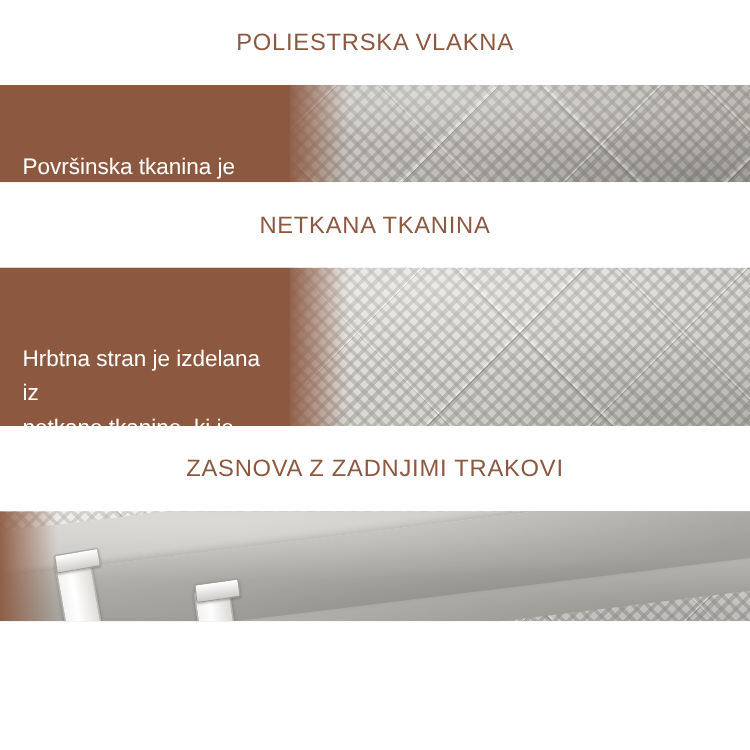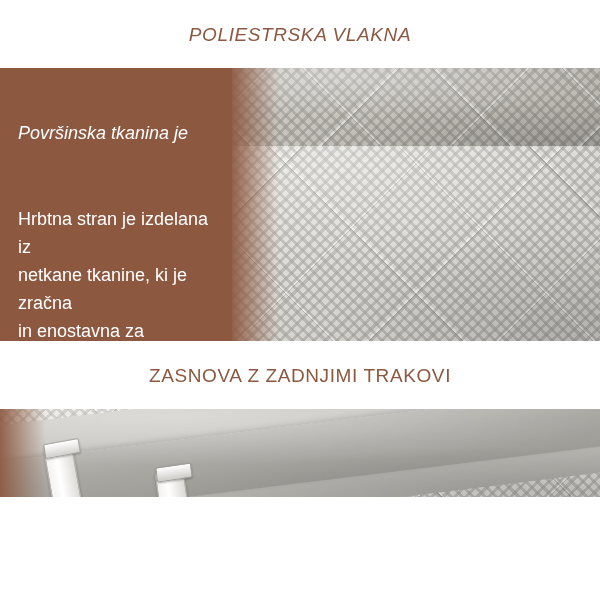"POLIESTRSKA VLAKNA" section.panel { font-style: italic -> none }
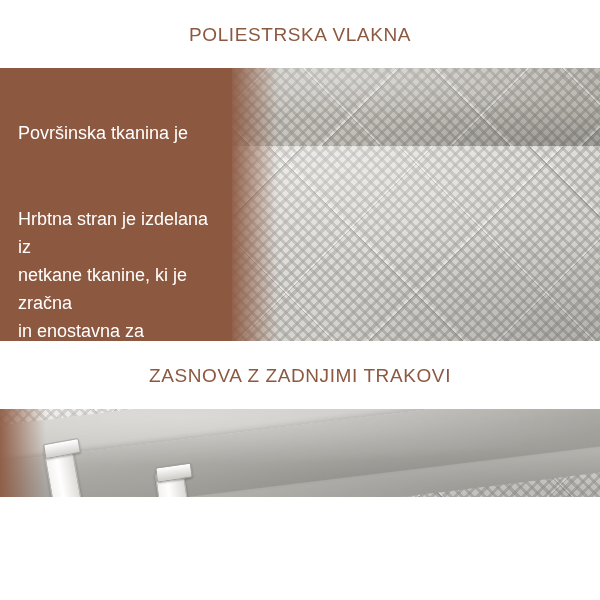"NETKANA TKANINA" h2.panel-title { html: none -> <h2>NETKANA TKANINA</h2> }
